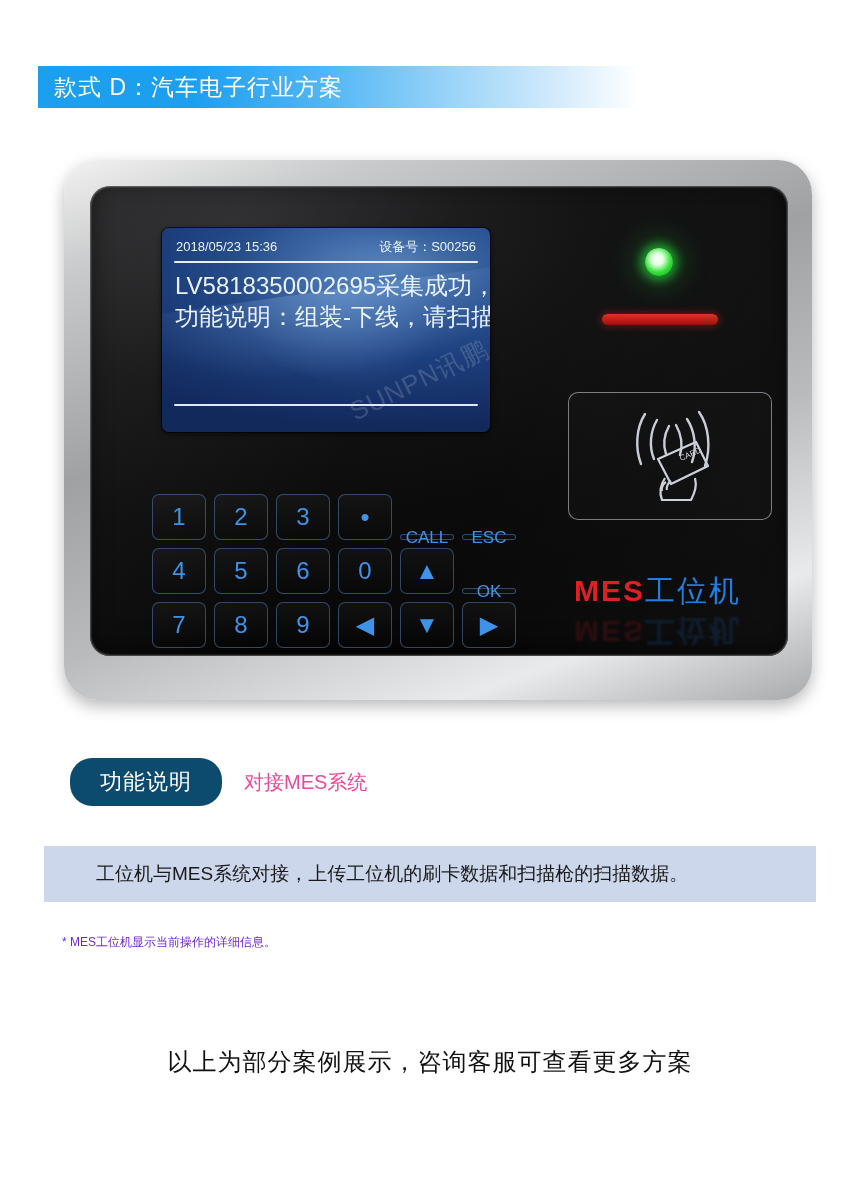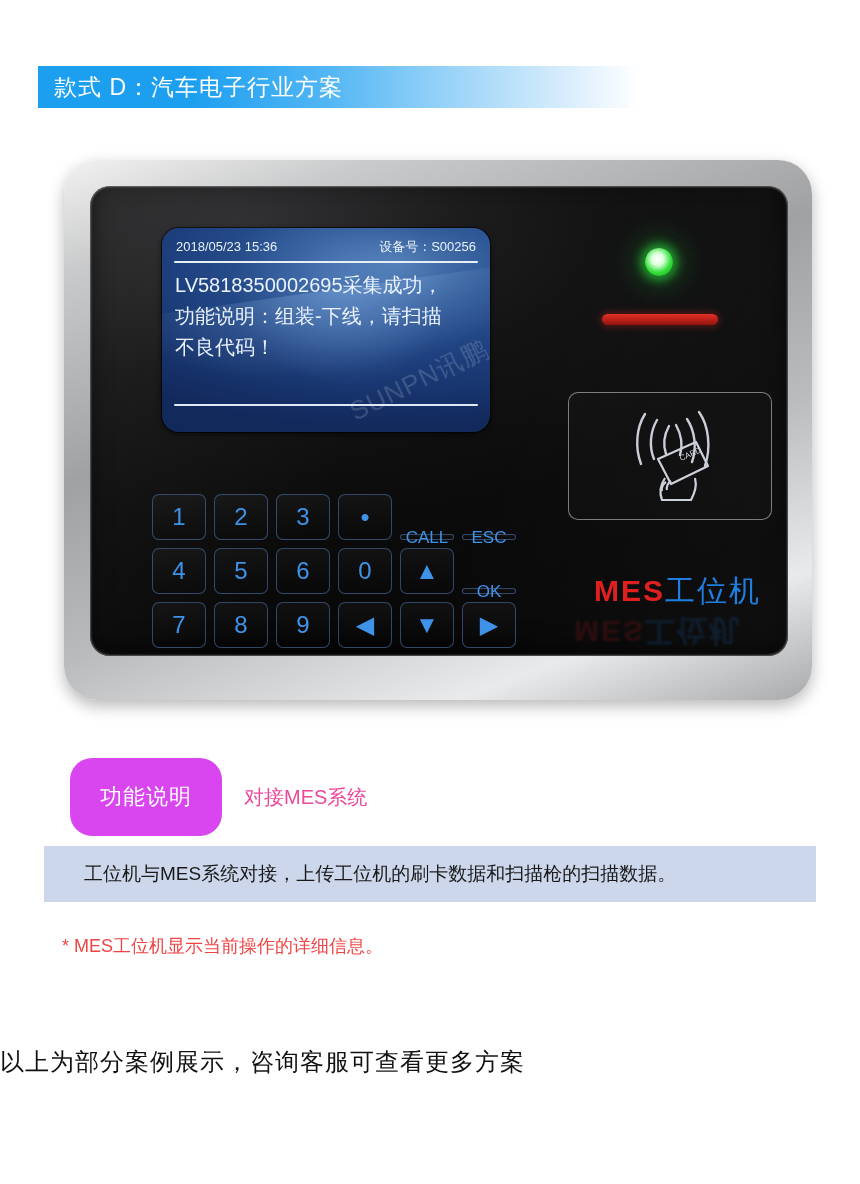"2018/05/23 15:36" .lcd { border-radius: 17px -> 7px }
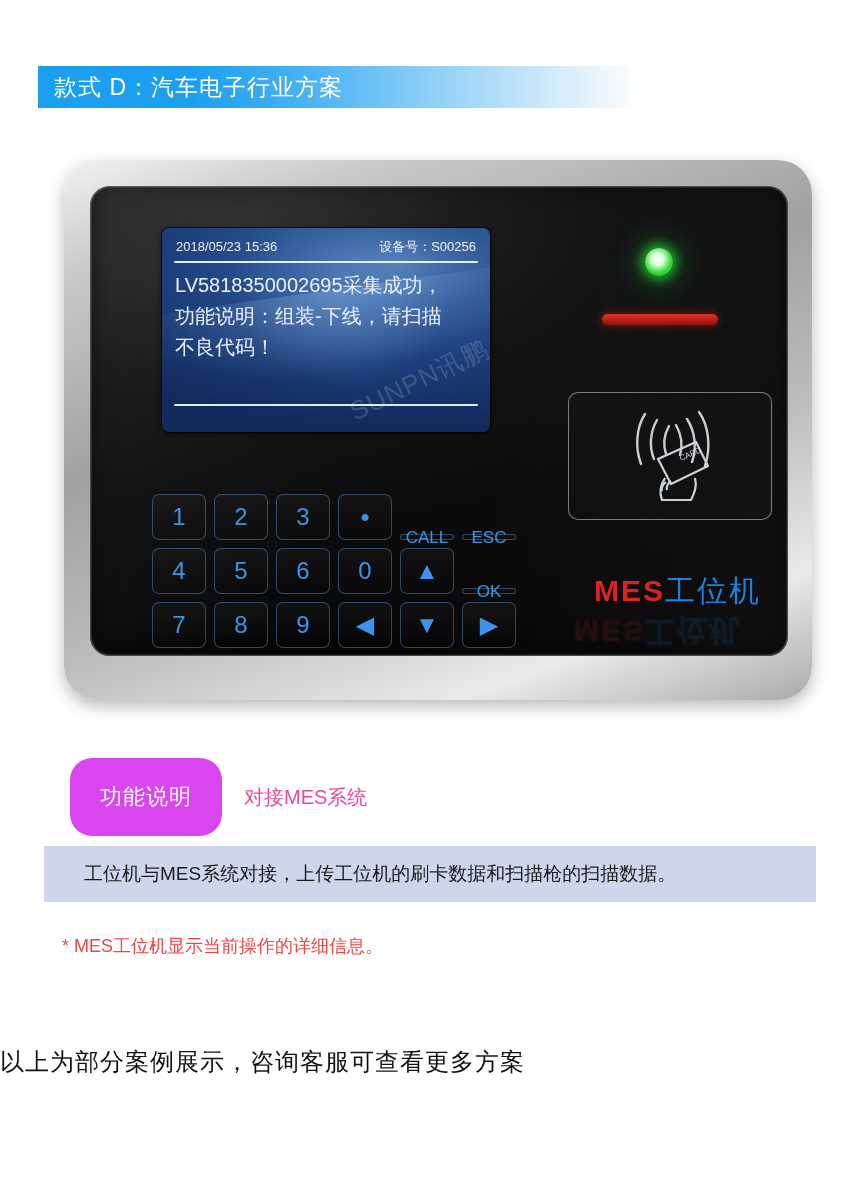"LV5818350002695采集成功，" .lcd-body { font-size: 20px -> 24px }
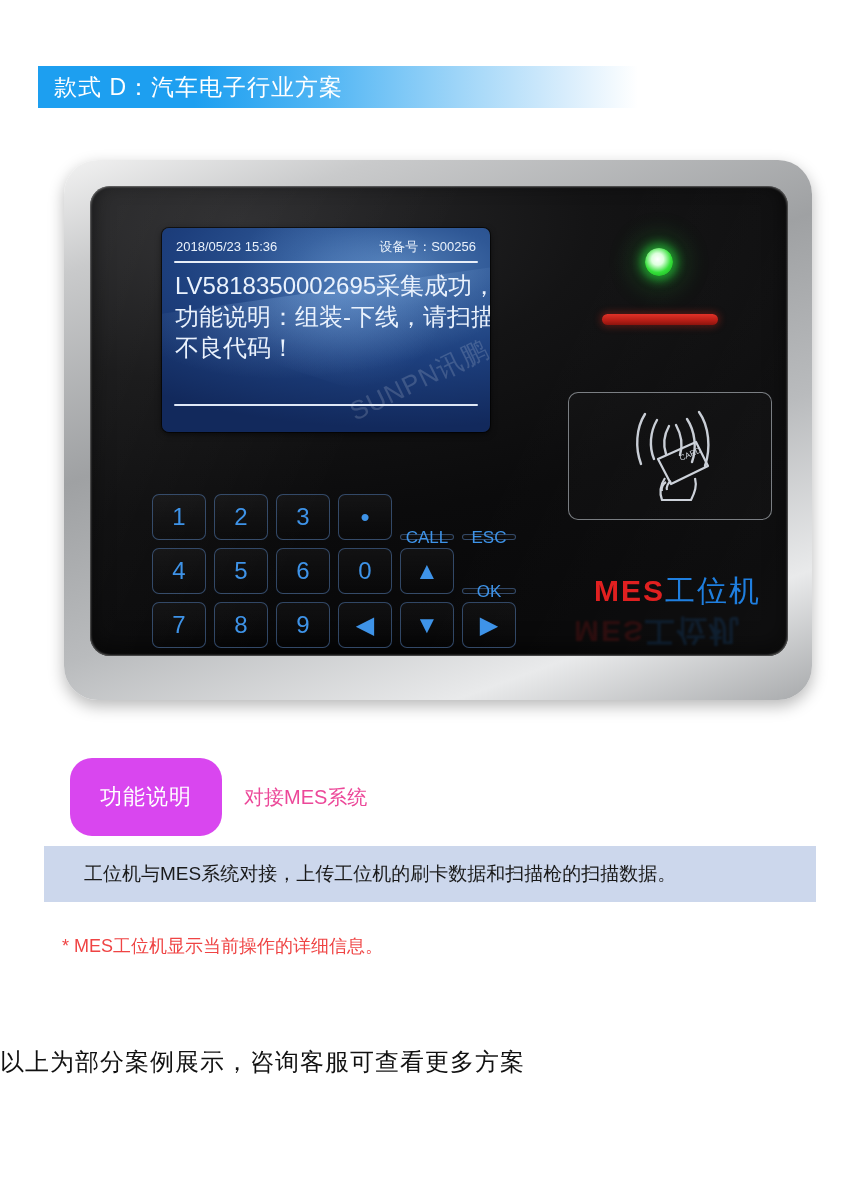"不良代码！" div { html: <div>不良代码！</div> -> none }
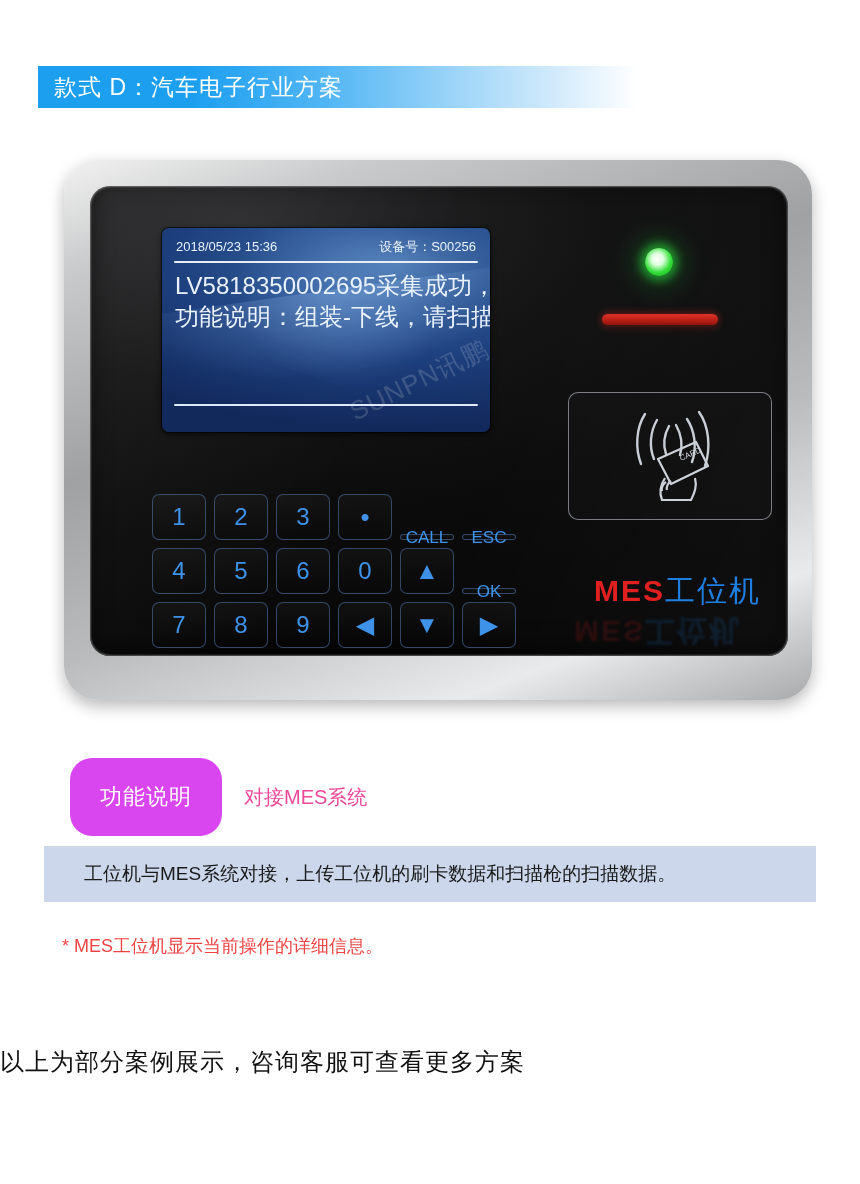"MES" .brand .b-red { margin-left: 20px -> none }
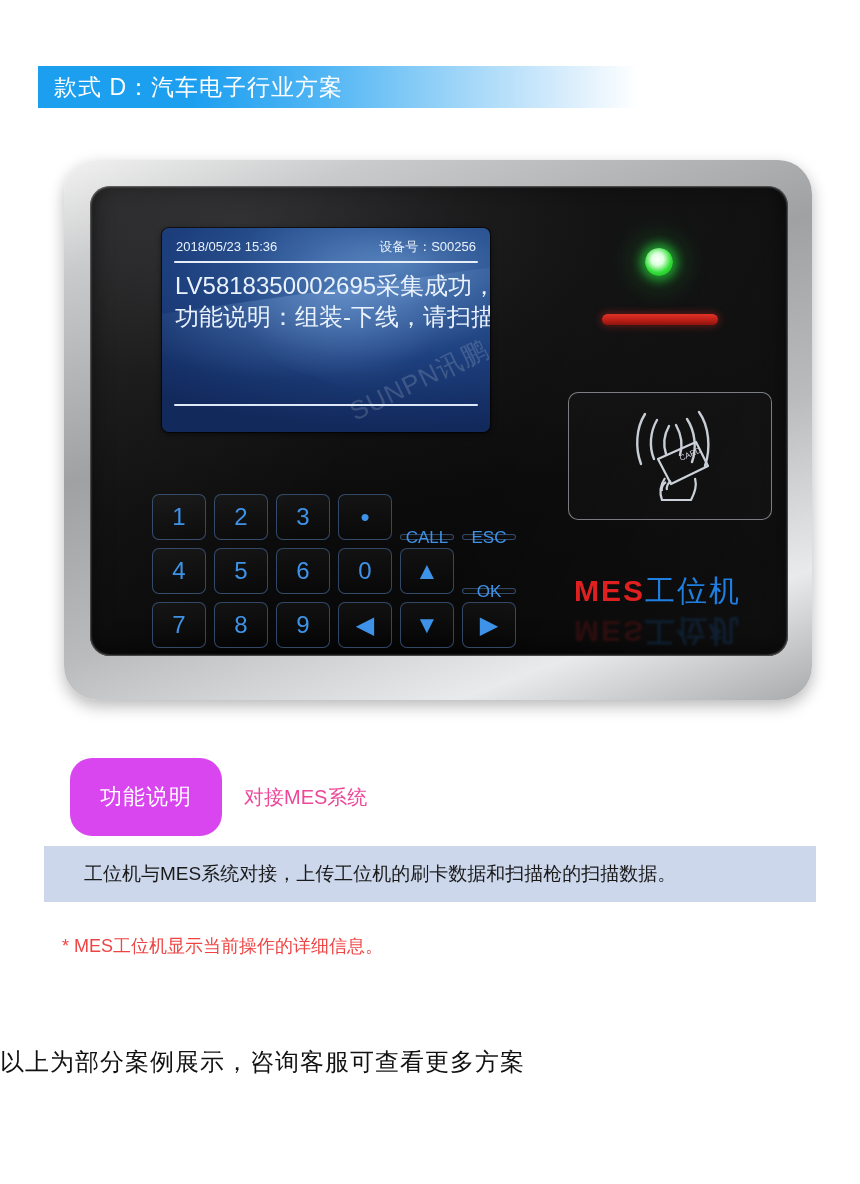"功能说明" .fn-badge { background: #d946ef -> #0c4a6e; padding: 24px 30px -> 9px 30px }
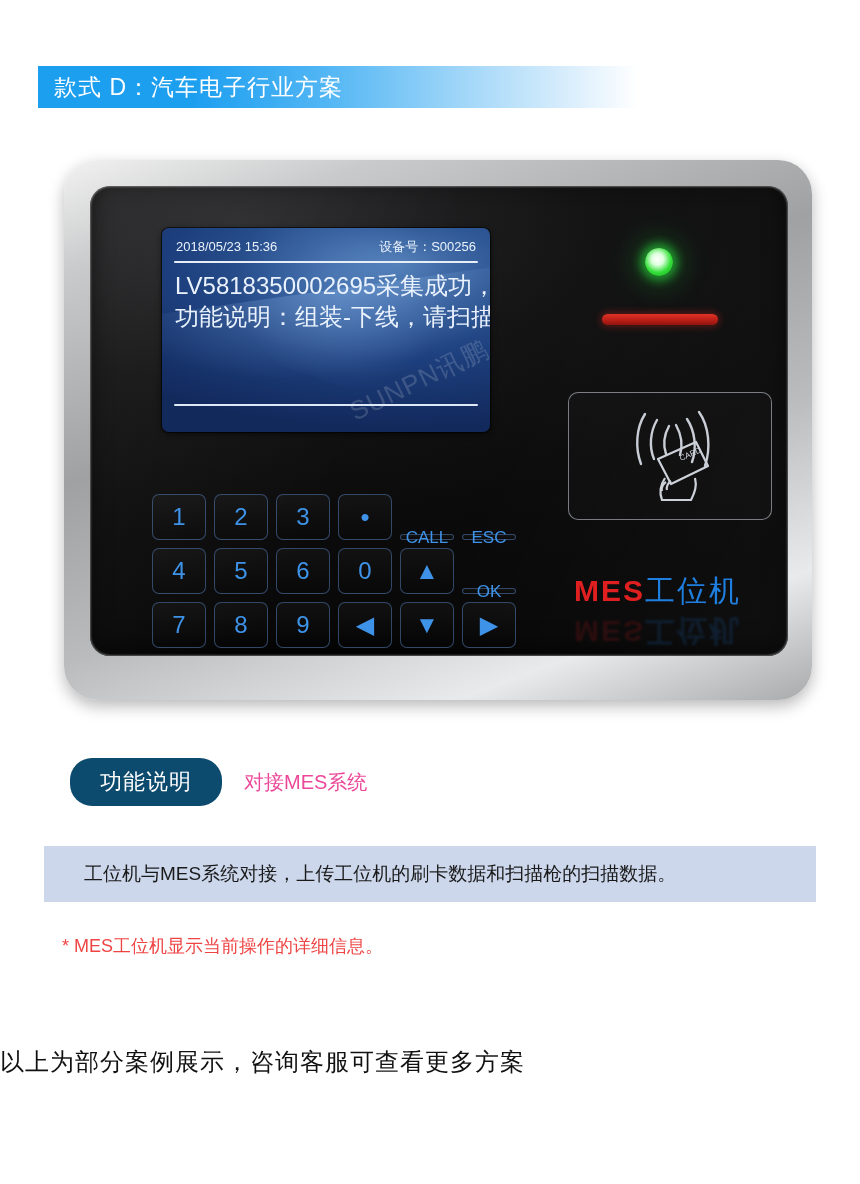"工位机与MES系统对接，上传工位机的刷卡数据和扫描枪的扫描数据。" .info-text { padding-left: 40px -> 52px }
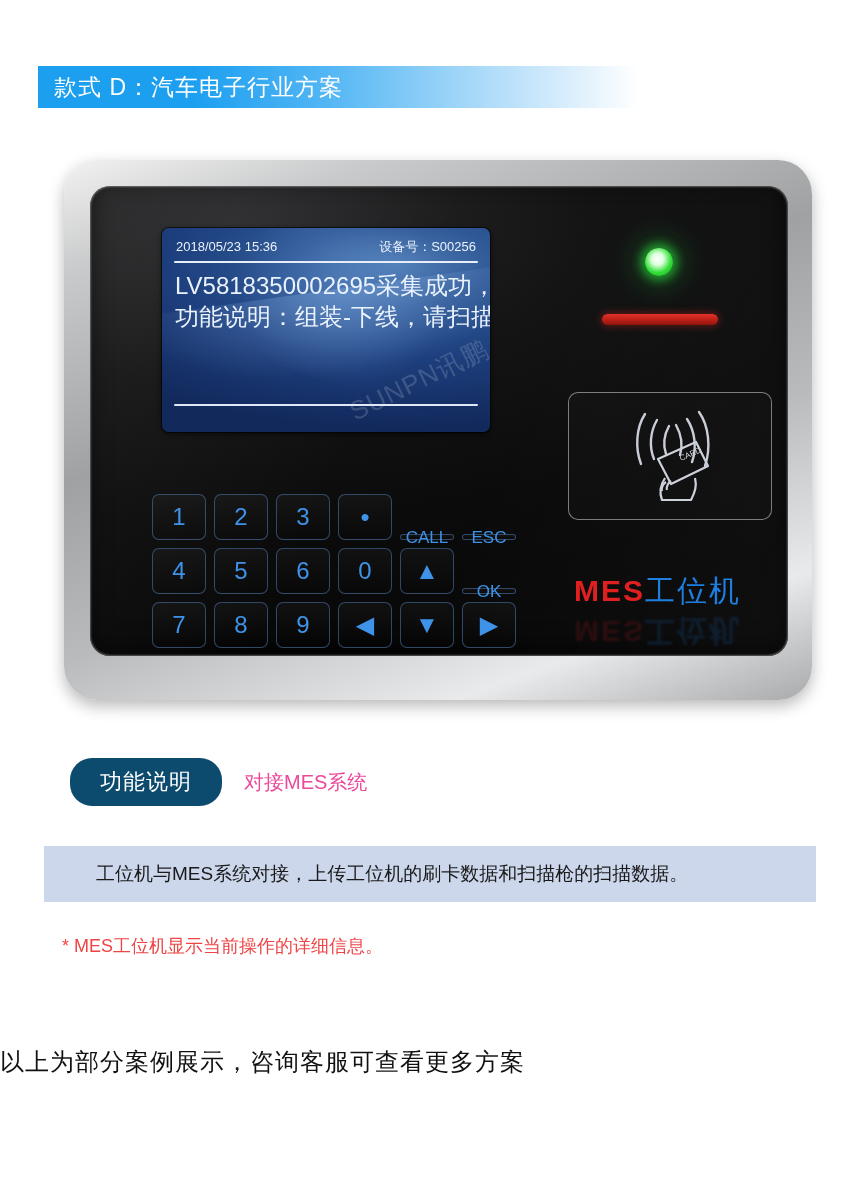"* MES工位机显示当前操作的详细信息。" .note { color: #ef4444 -> #6d28d9; font-size: 18px -> 12px }
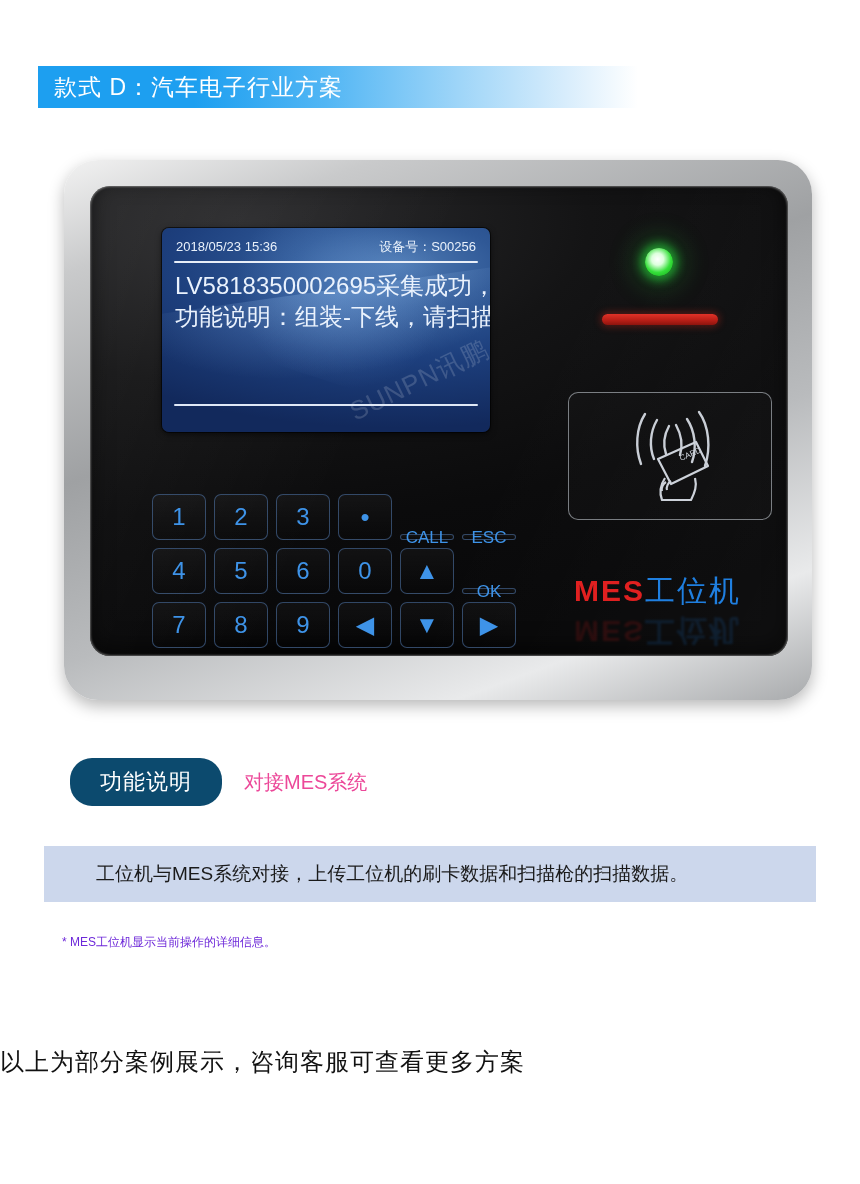"以上为部分案例展示，咨询客服可查看更多方案" .footer { text-align: none -> center }
